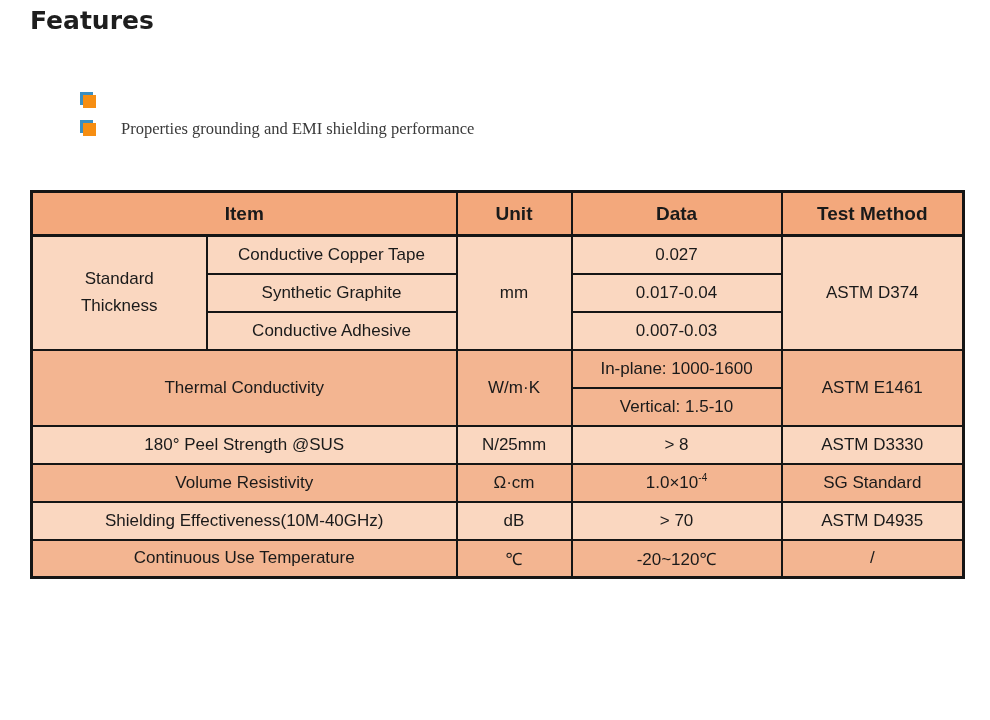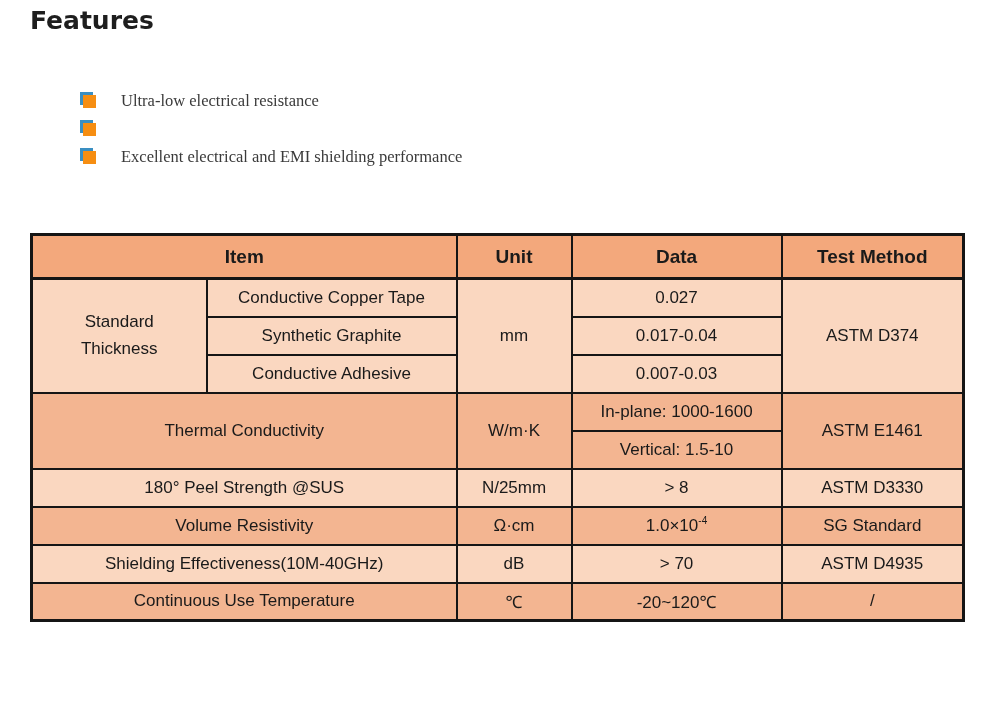"Ultra-low electrical resistance" li { html: <li> <span></span> <span>Ultra-low electrical resistance</span> </li> -> none }
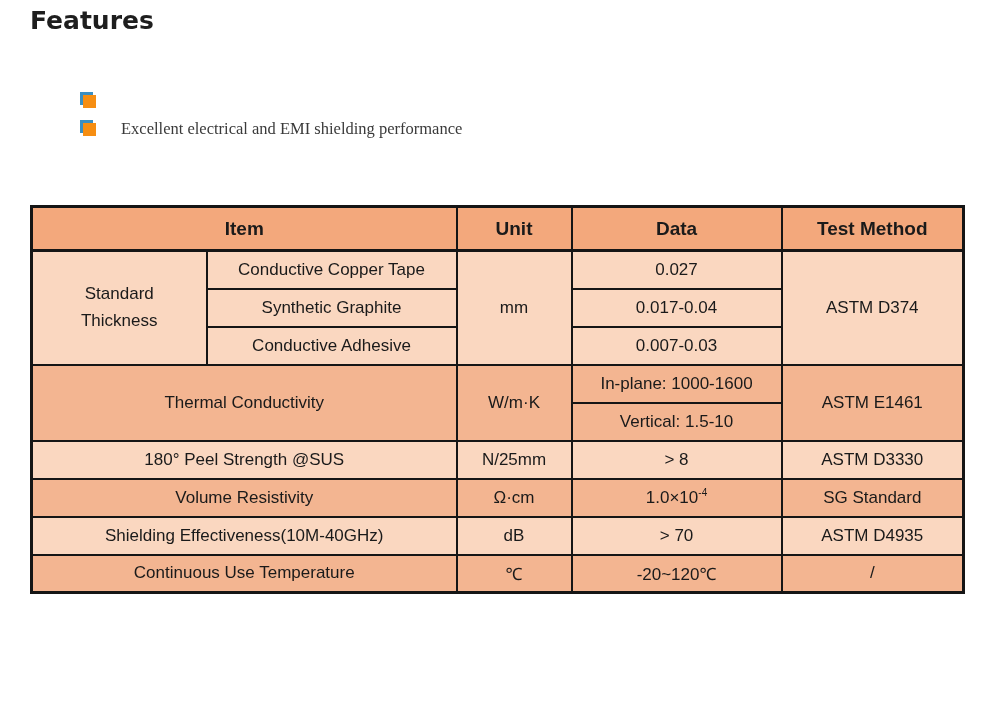"Excellent electrical and EMI shielding" span { text: Excellent electrical -> Properties grounding }
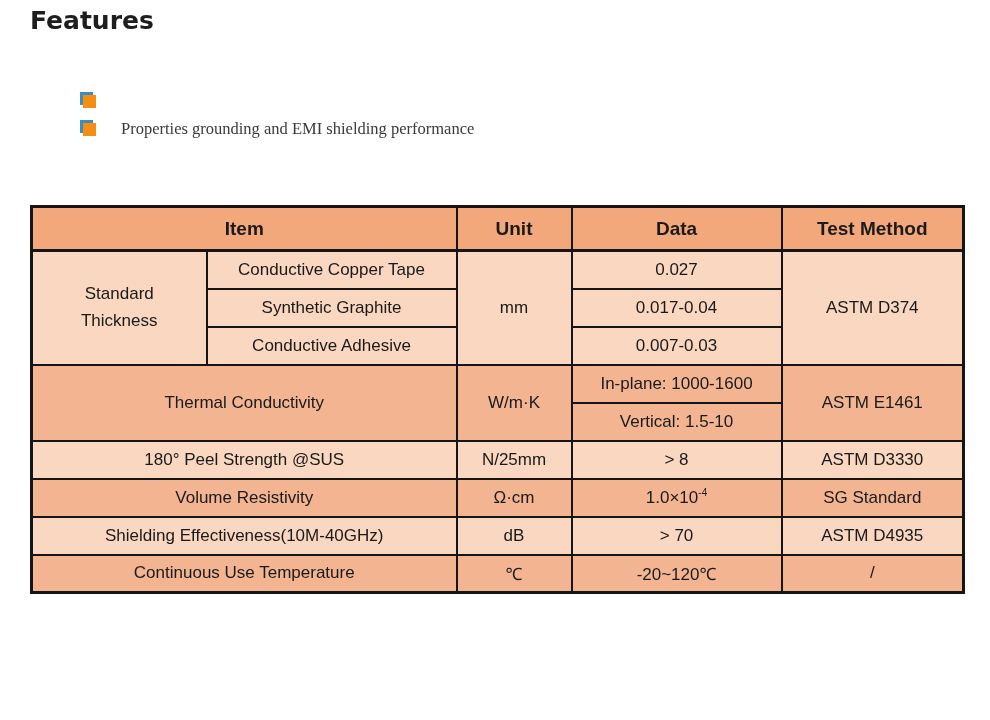"Item" table.props { margin-top: 62px -> 47px }
